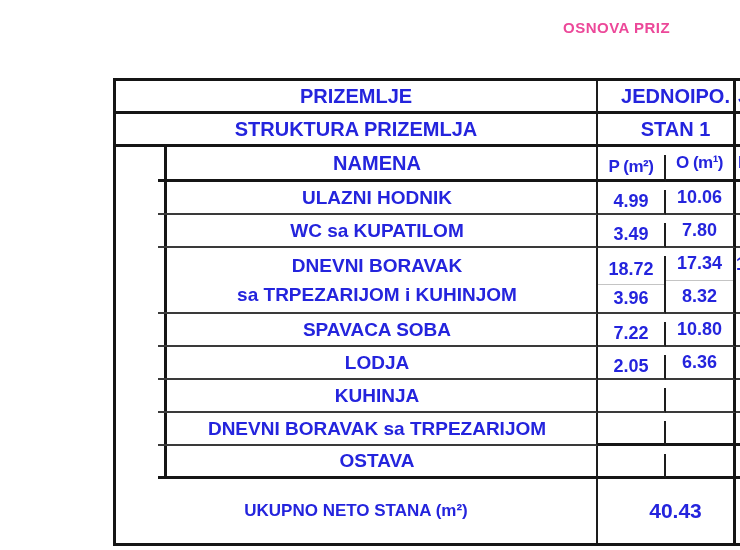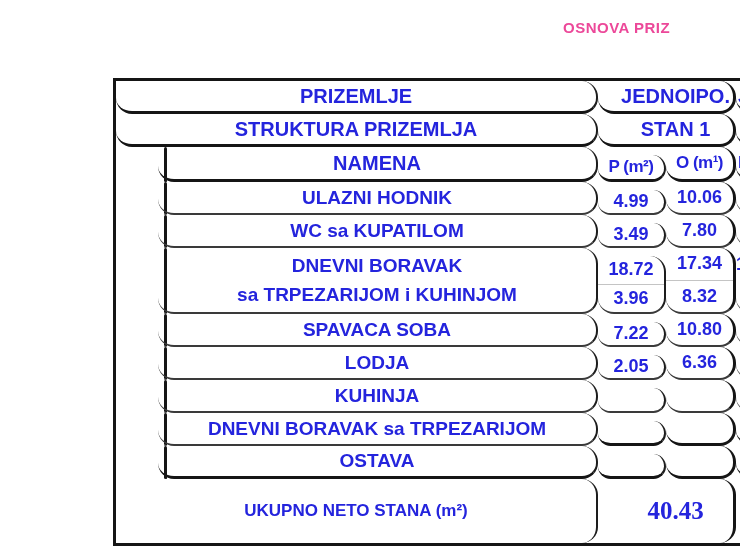"PRIZEMLJE" .cell { border-radius: 16px -> none }
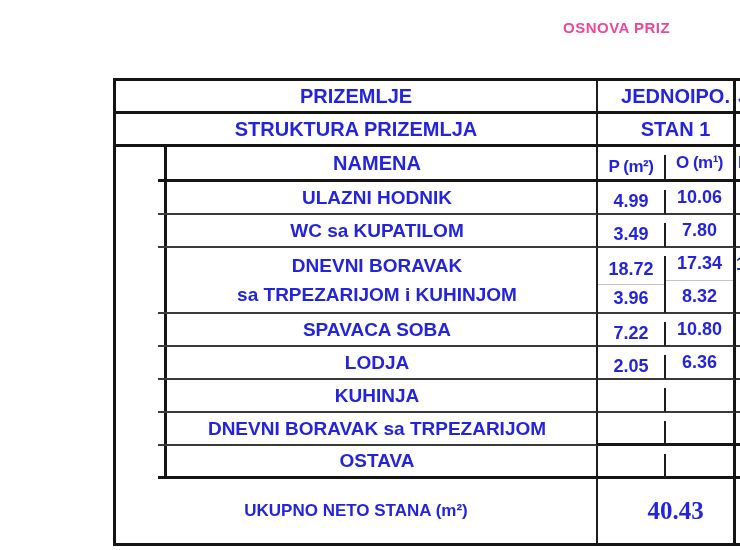"40.43" .footer-total { font-family: Liberation Serif, serif -> none; font-size: 25px -> 21px }
